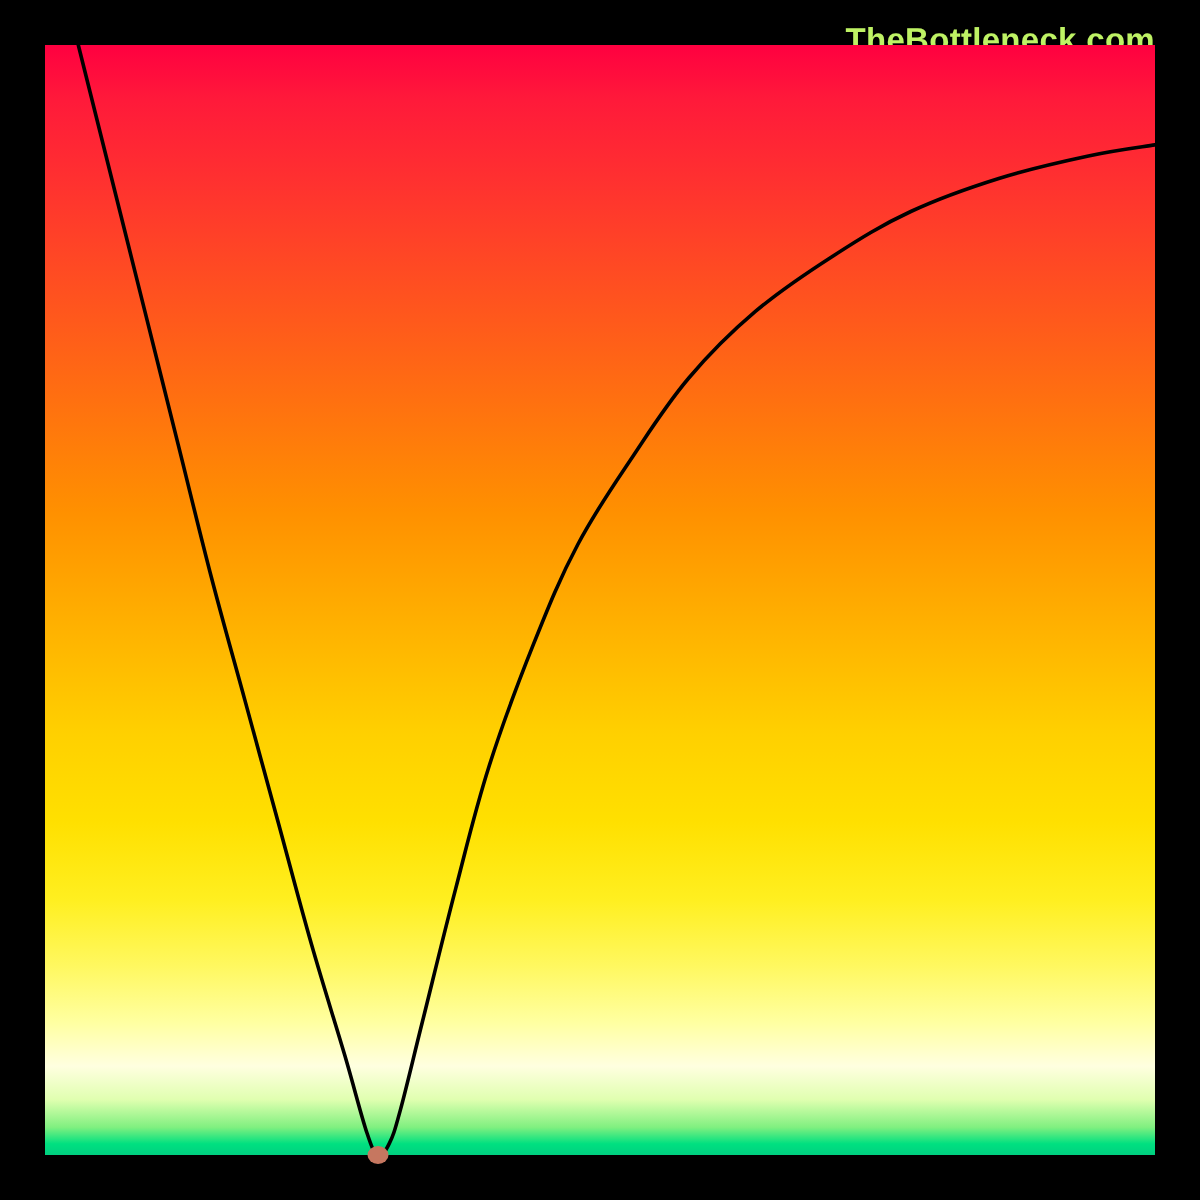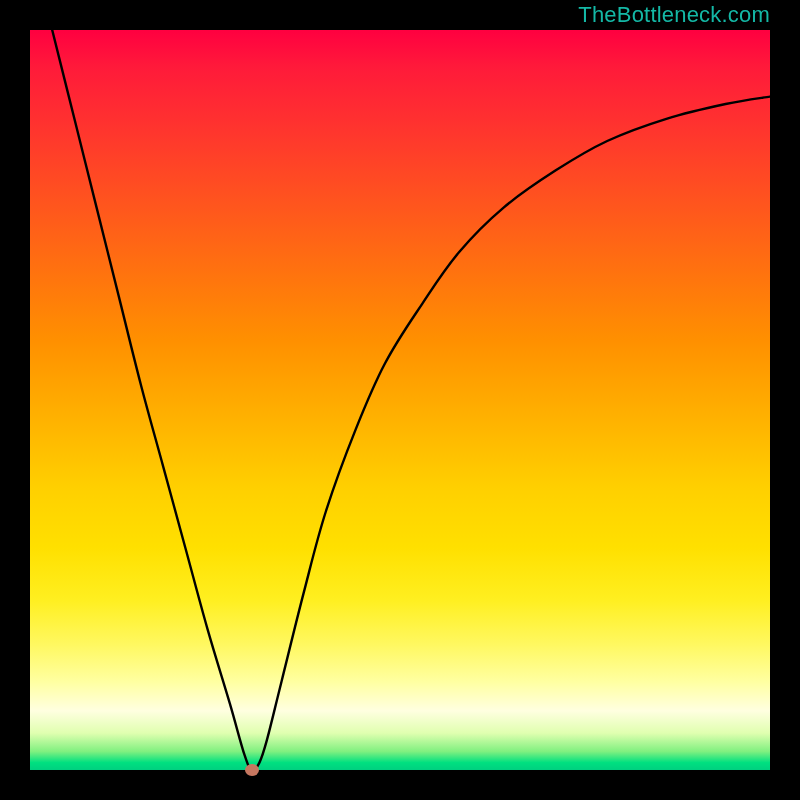"TheBottleneck.com" .watermark { color: #14b8a6 -> #bef264; font-weight: normal -> bold; top: 2px -> 14px }
